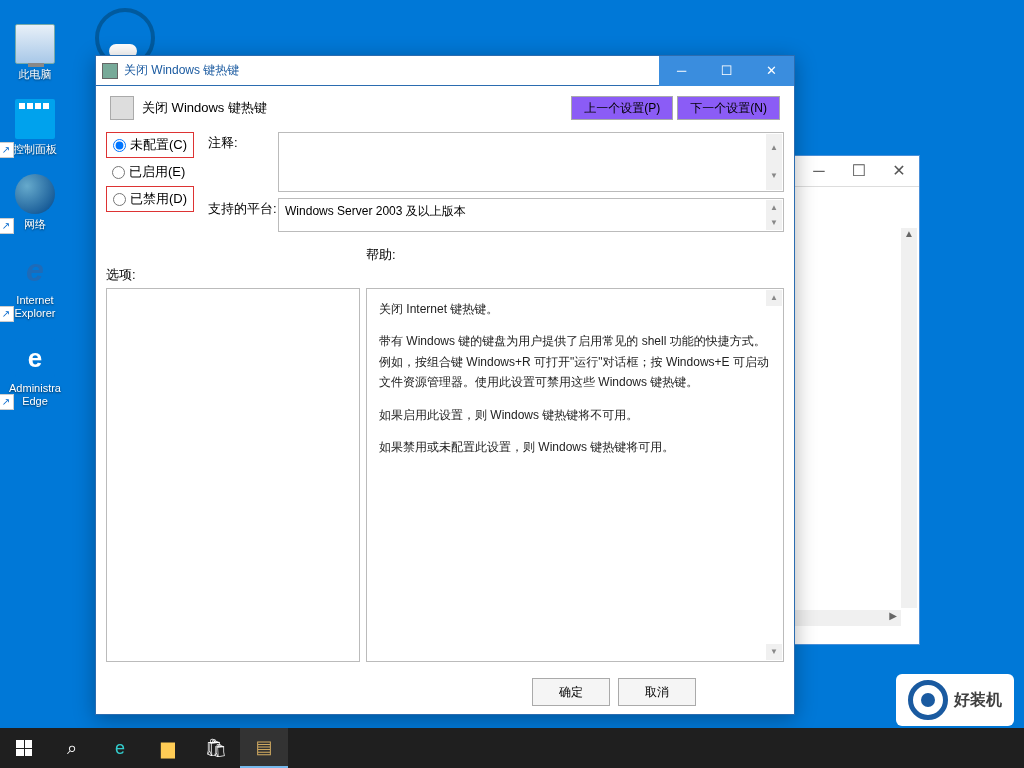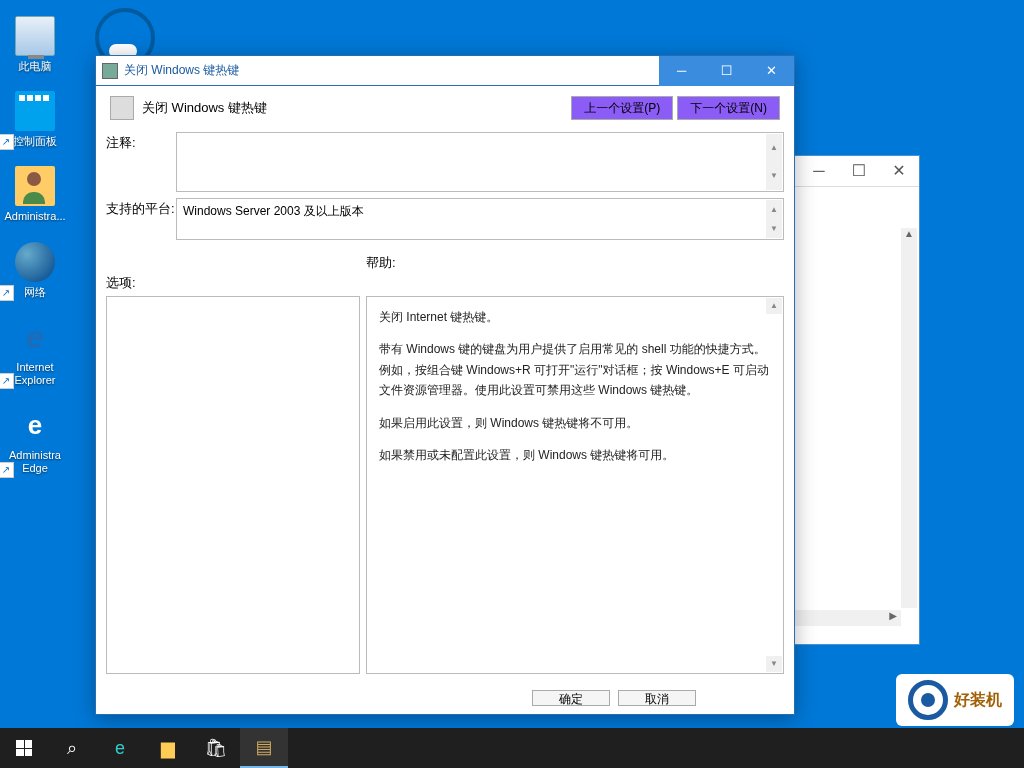"此电脑" .desktop { padding-top: 16px -> 24px }
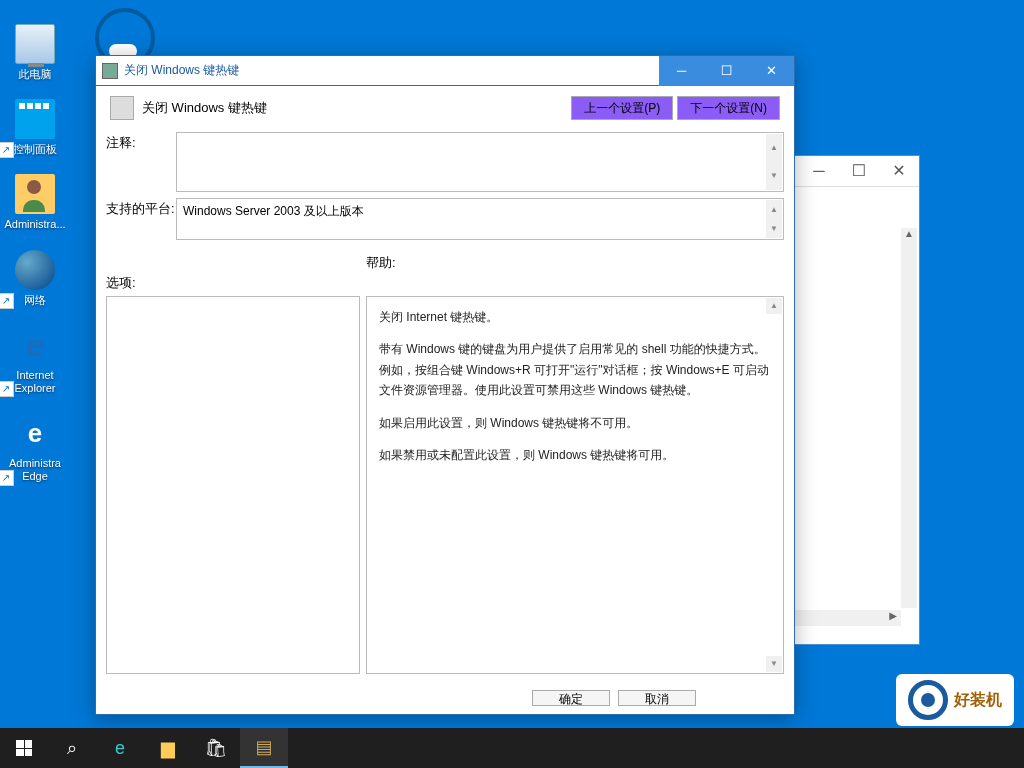"未配置(C)" div.radios { html: none -> <div> <label> <input> <span>未配置(C)</span> </label> <label> <input> <span>已启用(E)</span> </label> <label> <input> <span>已禁用(D)</span> </label> </div> }
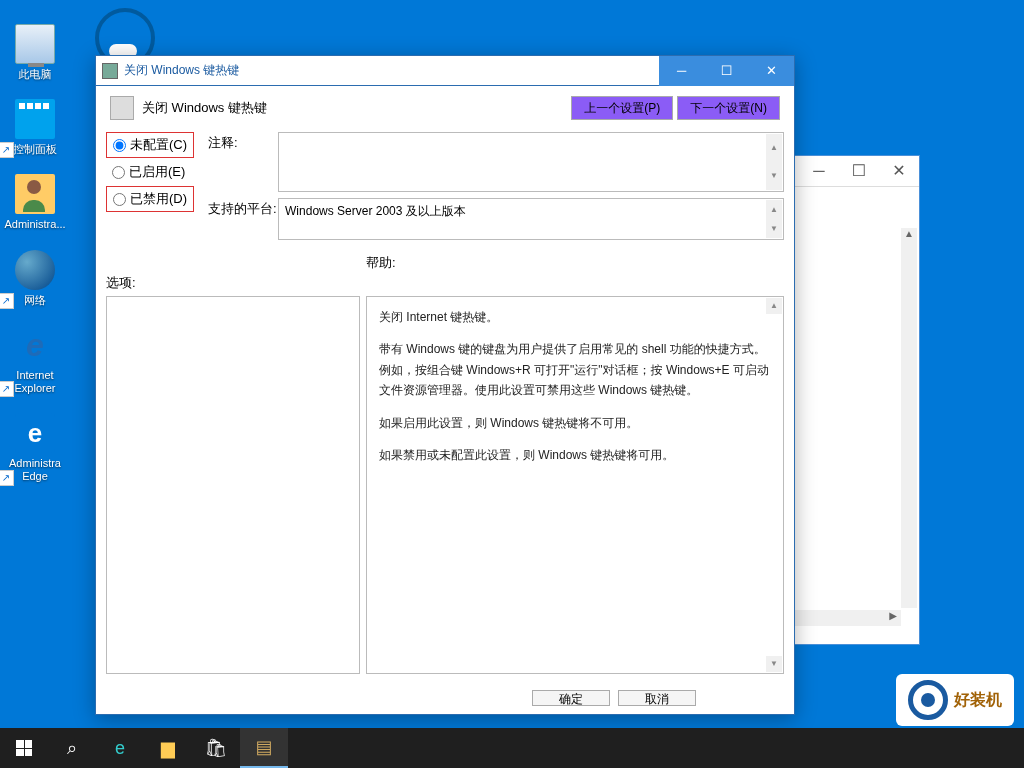"Windows Server 2003 及以上版本" .platform { height: 42px -> 34px }
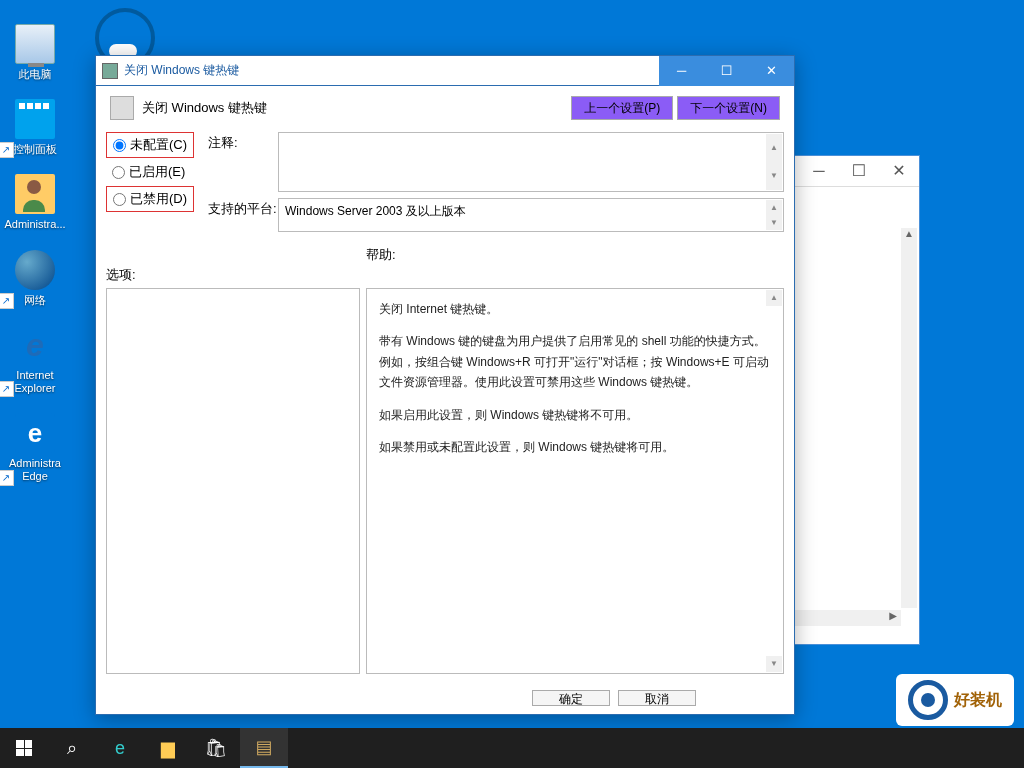"Administra..." div.dicon { html: <div> <div></div> <div>Administra...</div> </div> -> none }
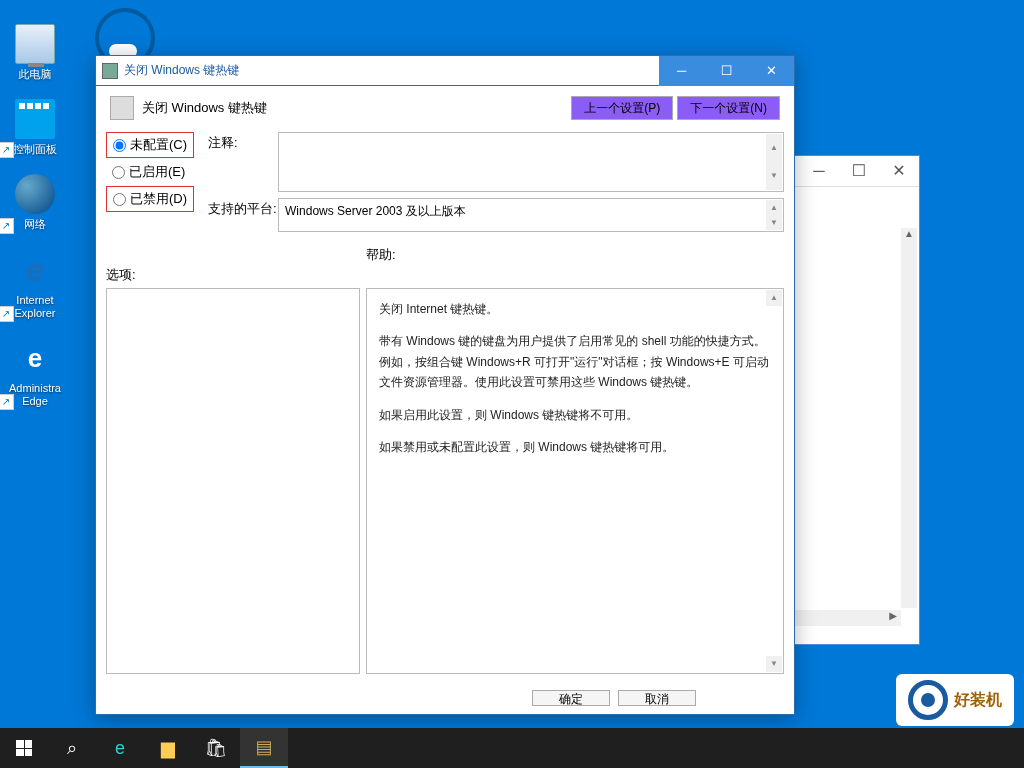"确定" .btns button { height: 16px -> 28px }
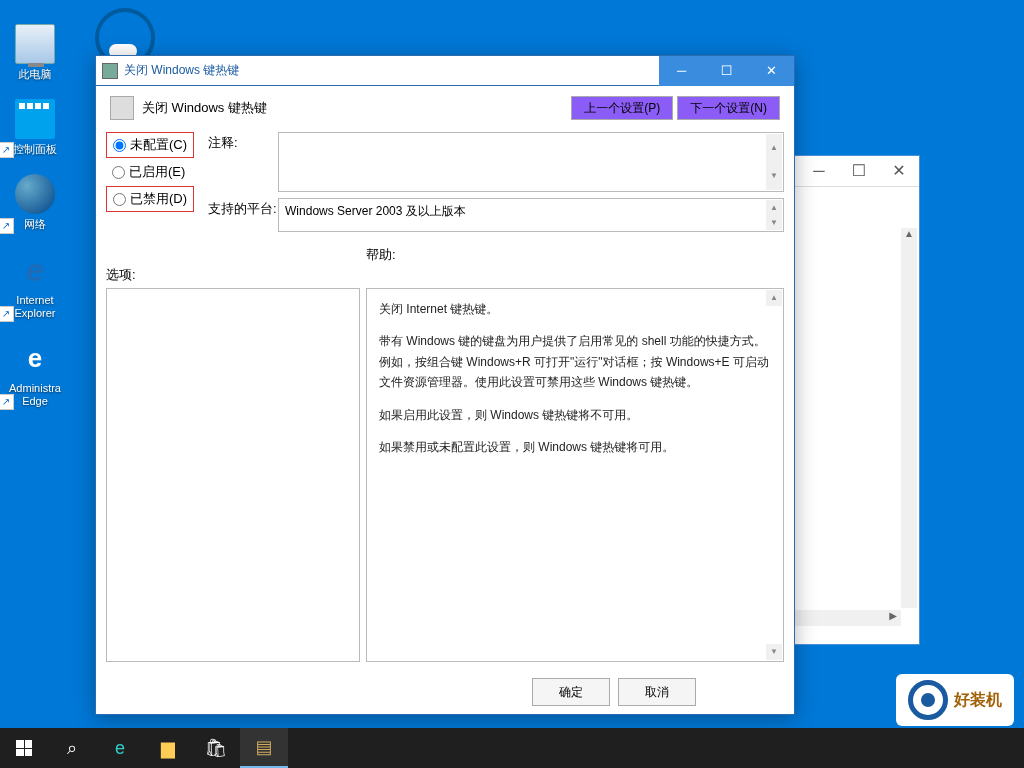"好装机" .watermark .txt { color: #a16207 -> #404040 }
